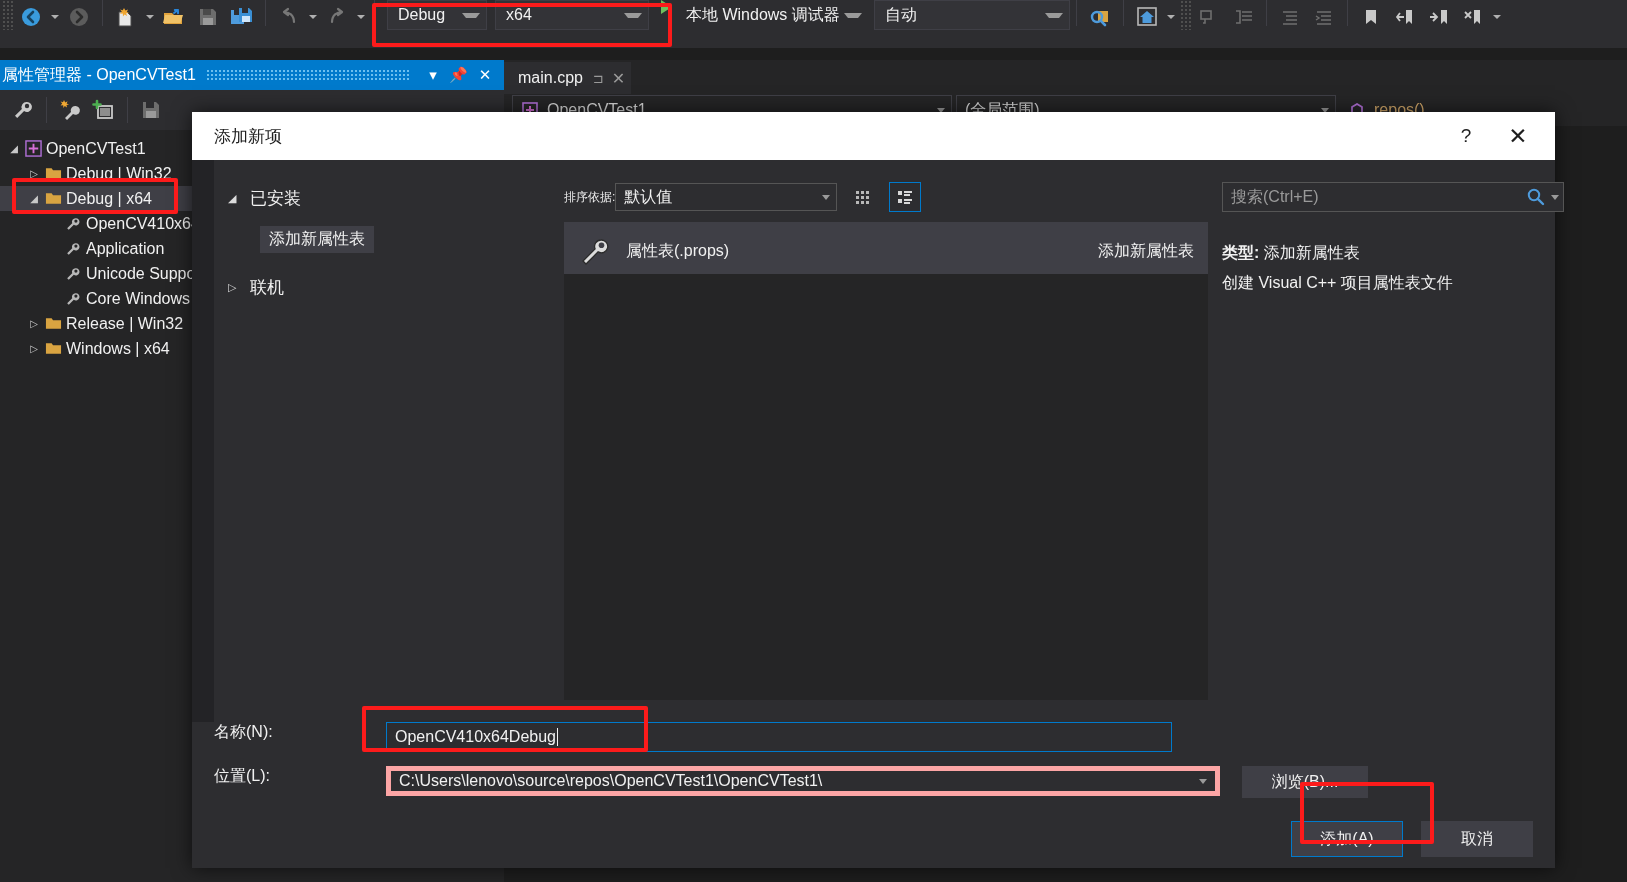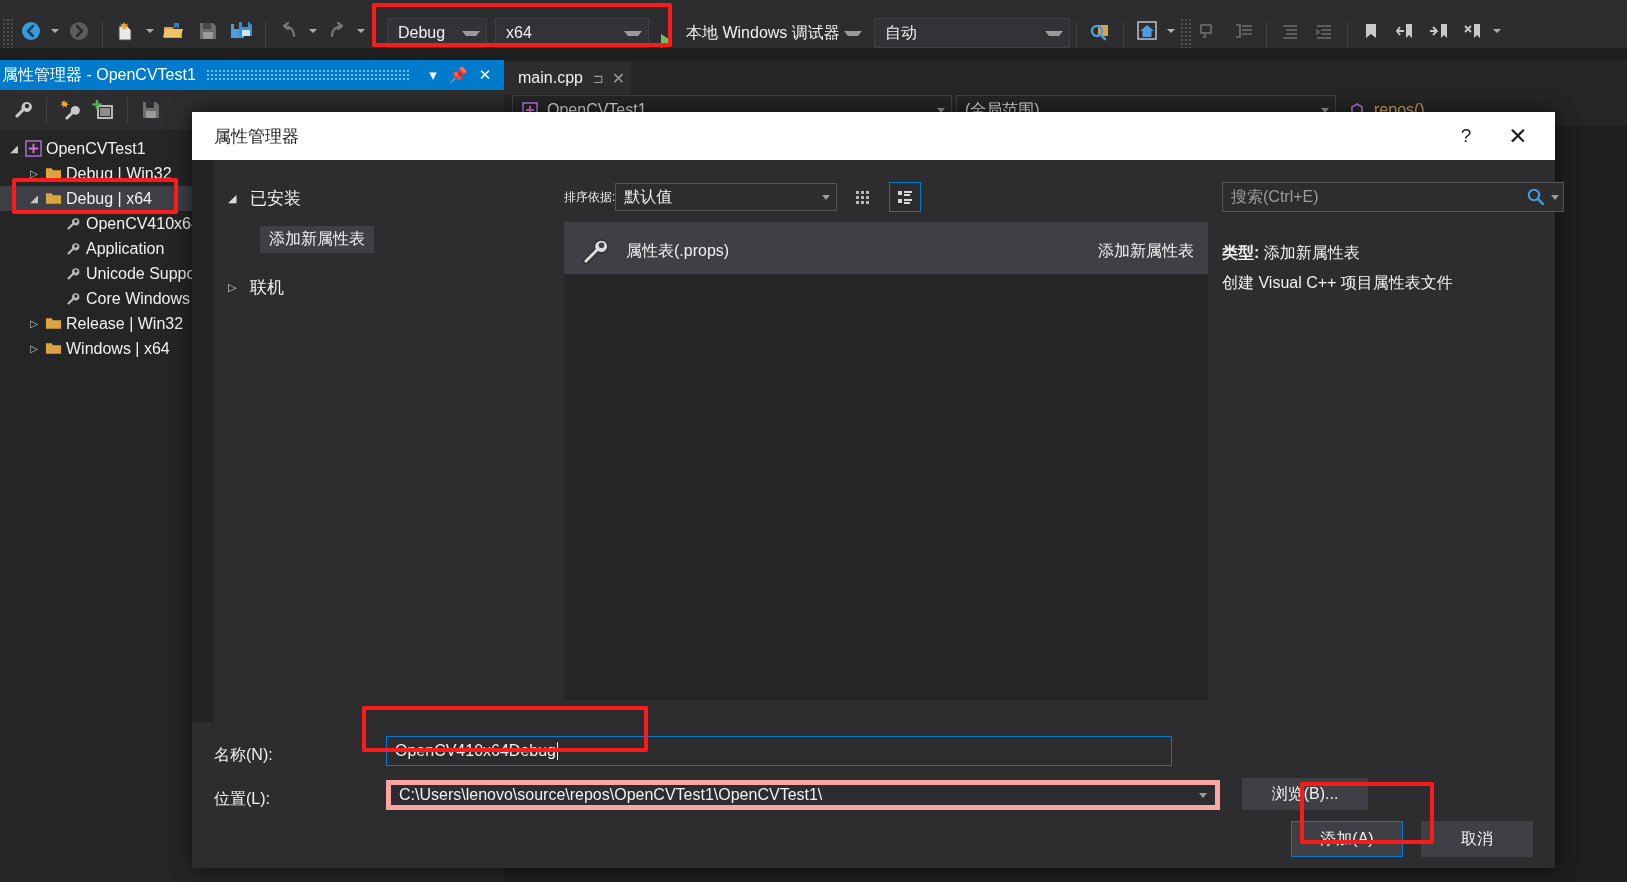"Debug" #toolbar { align-items: flex-end -> flex-start }
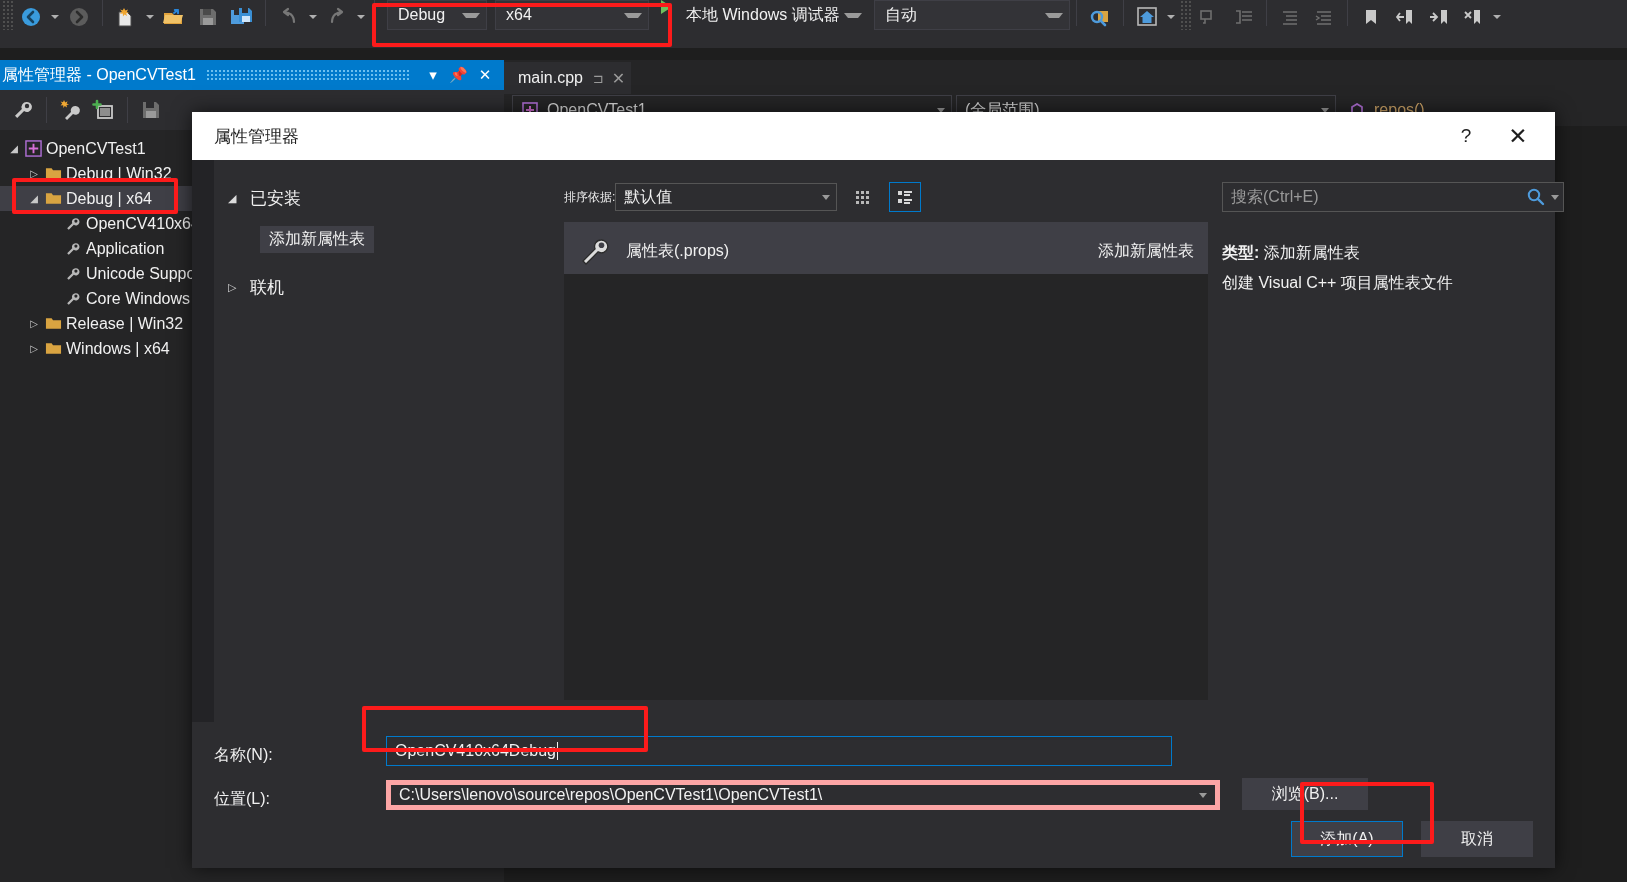"属性管理器" span.t { text: 属性管理器 -> 添加新项 }
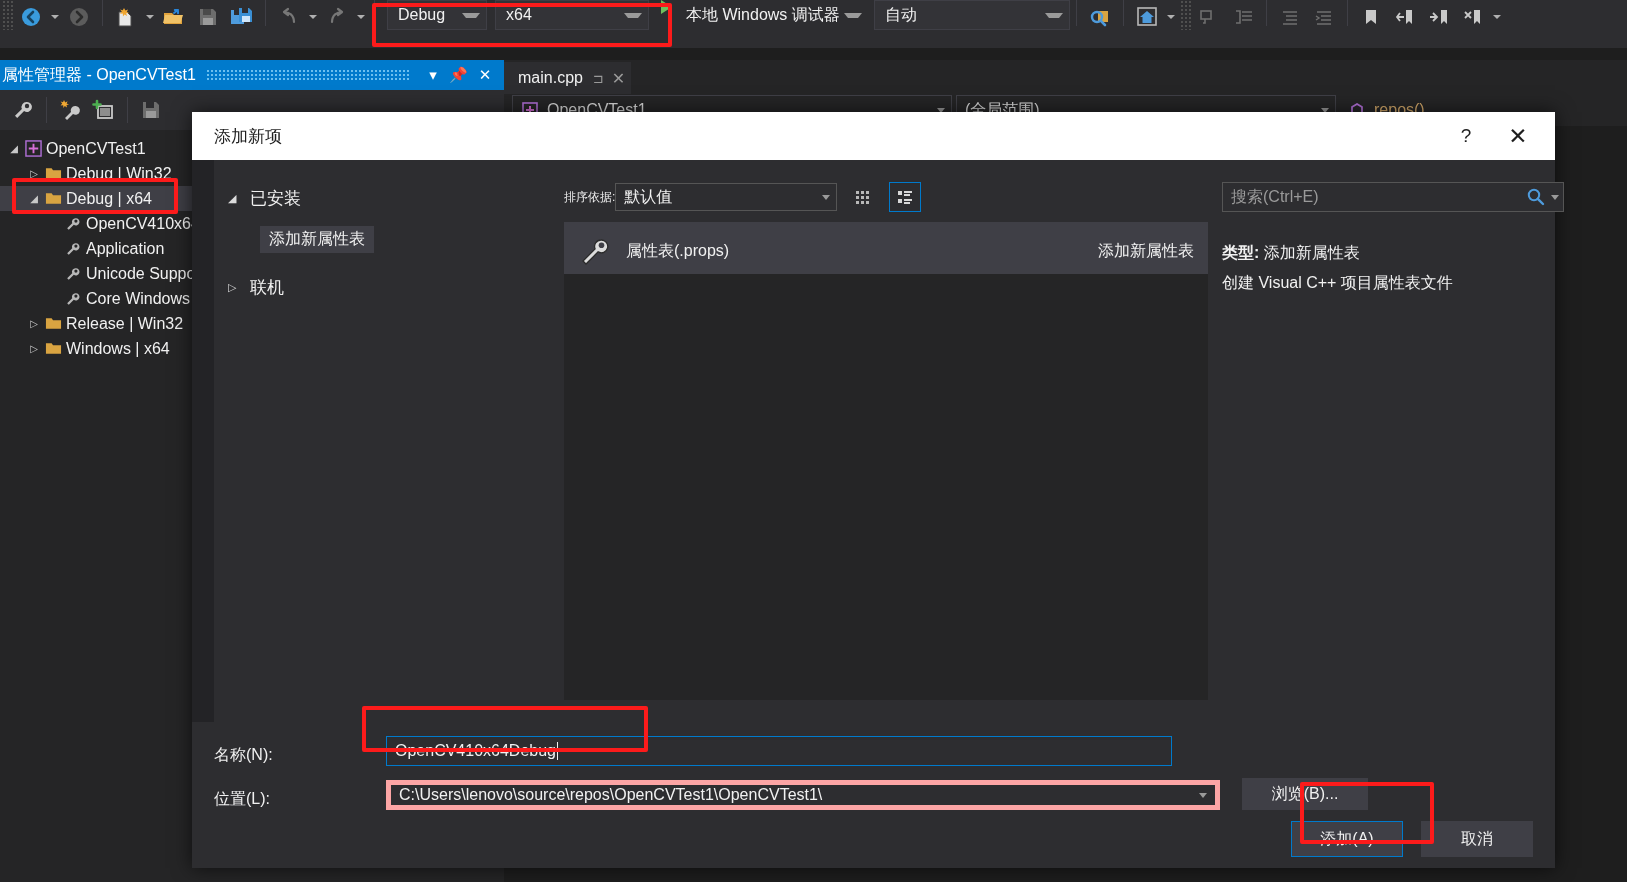"名称(N):" .frow { align-items: flex-end -> flex-start }
